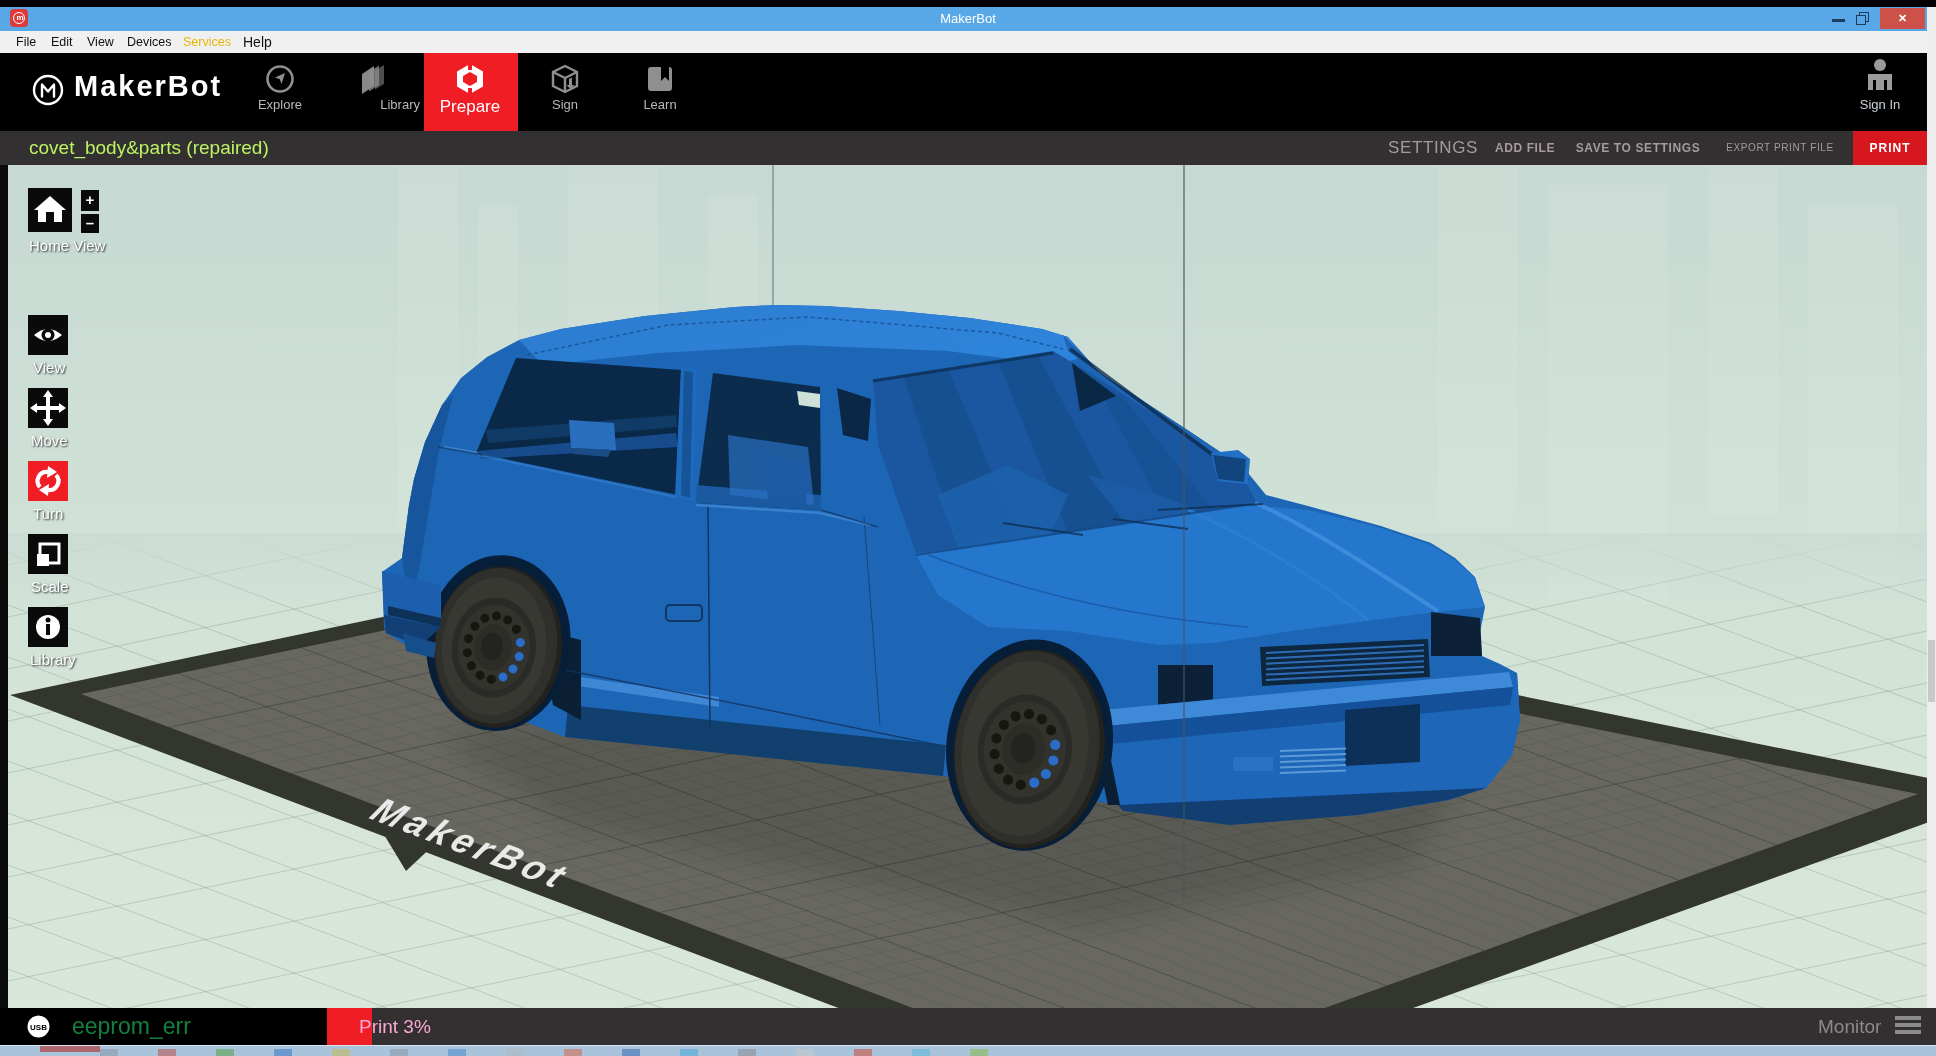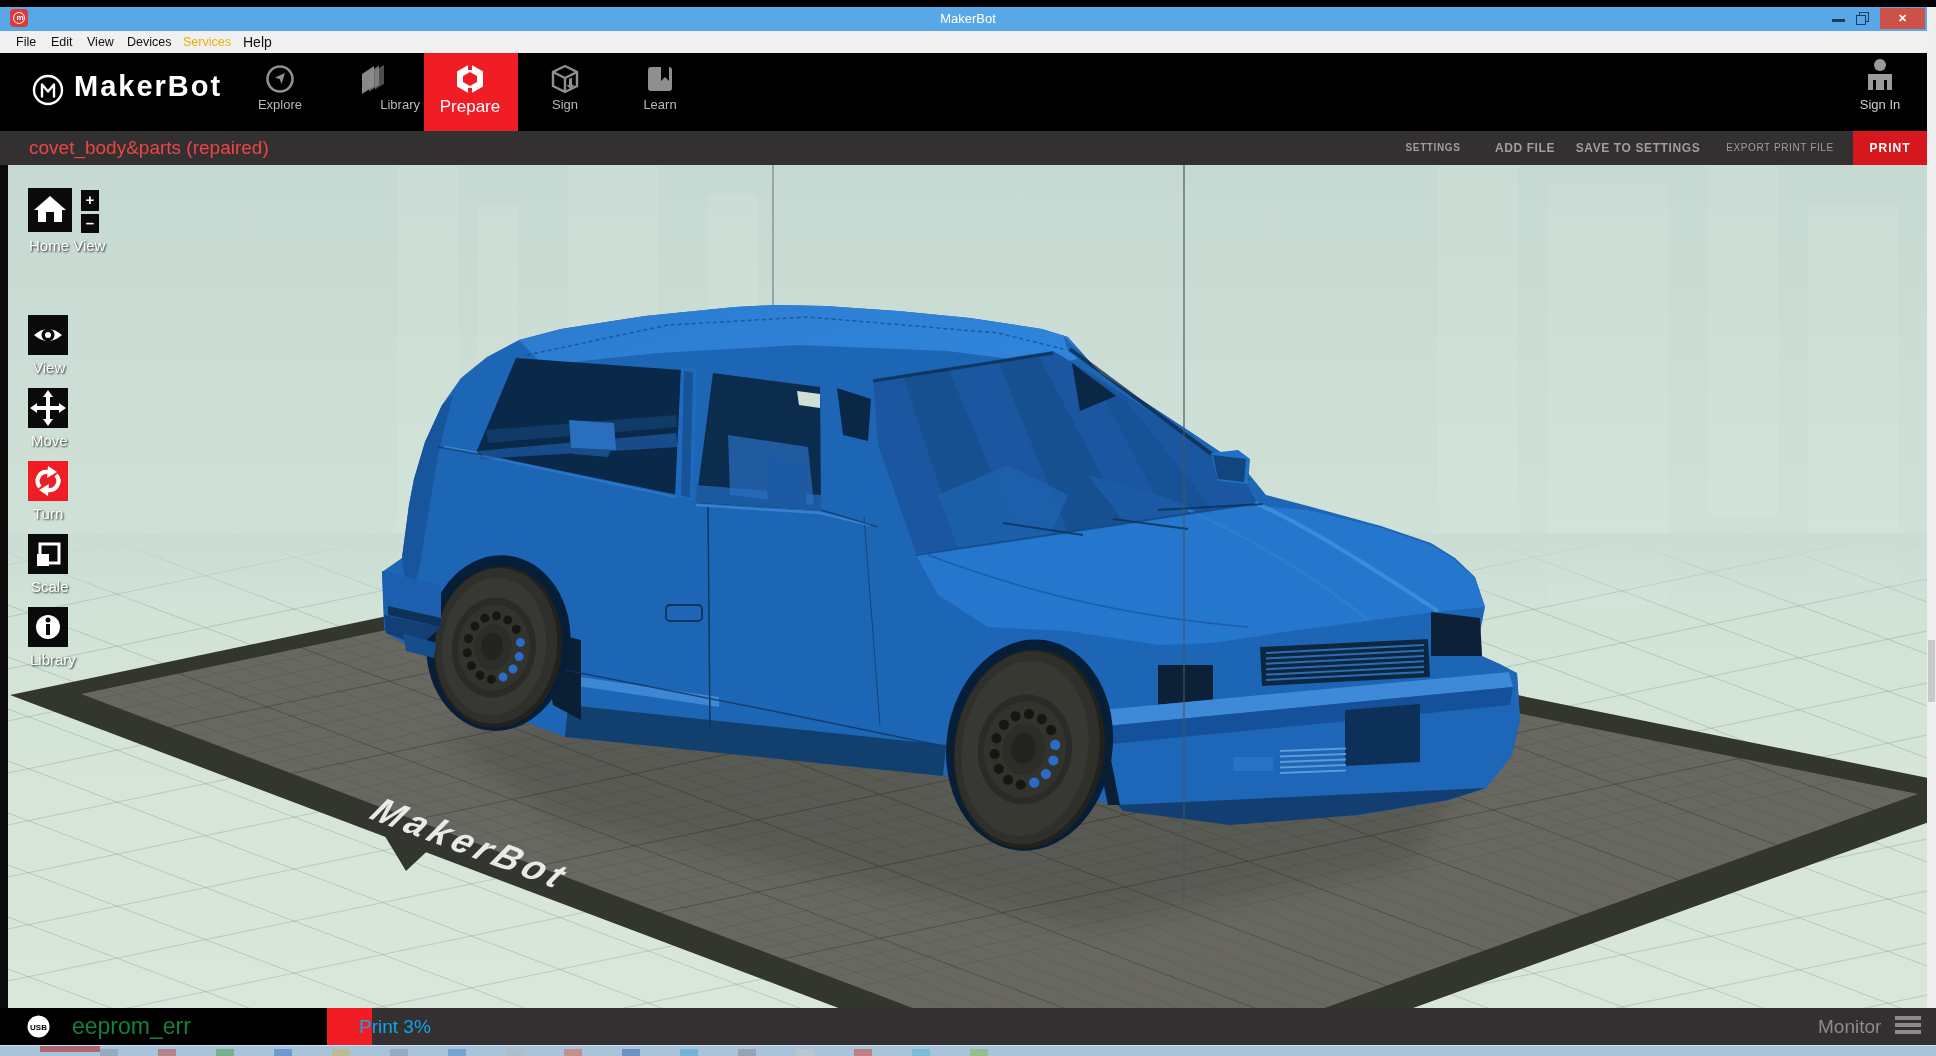"covet_body&parts (repaired)" div { color: #ef4444 -> #bef264 }
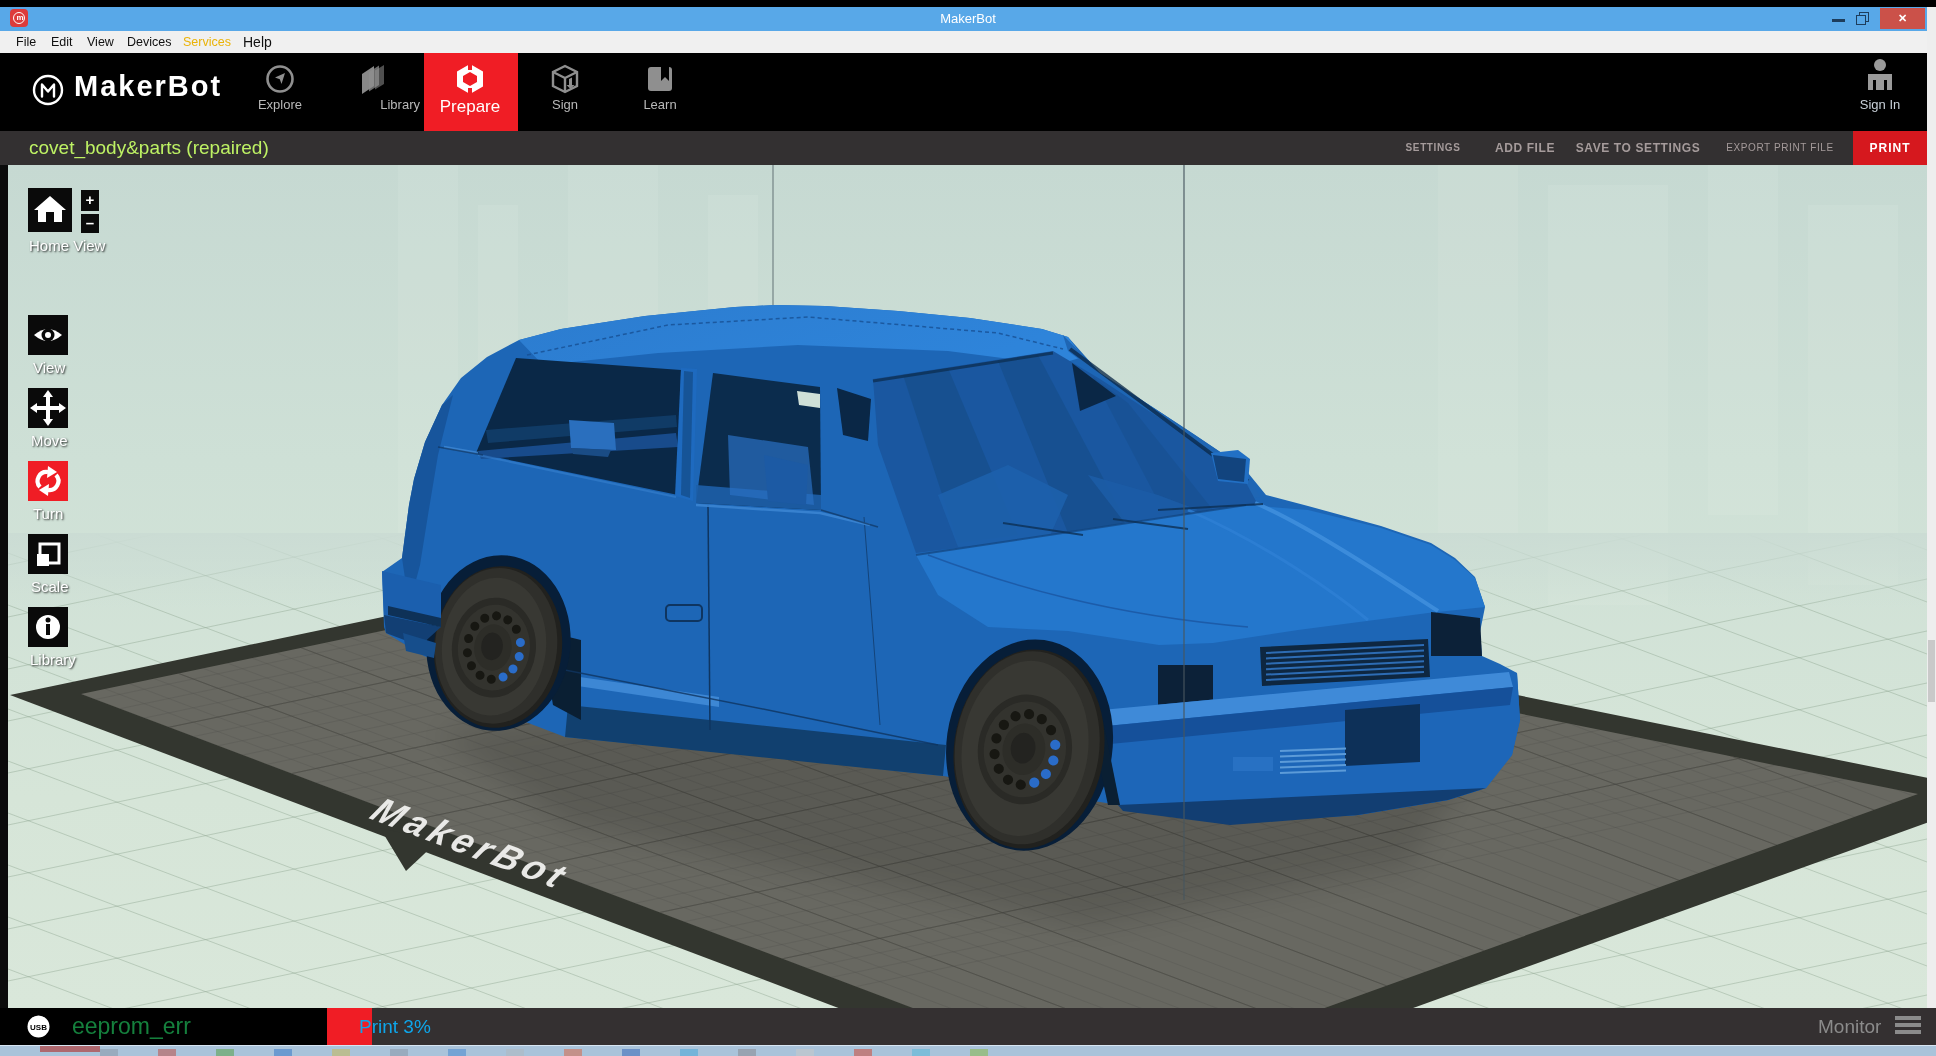"SETTINGS" div { font-size: 10px -> 17px; font-weight: bold -> normal }
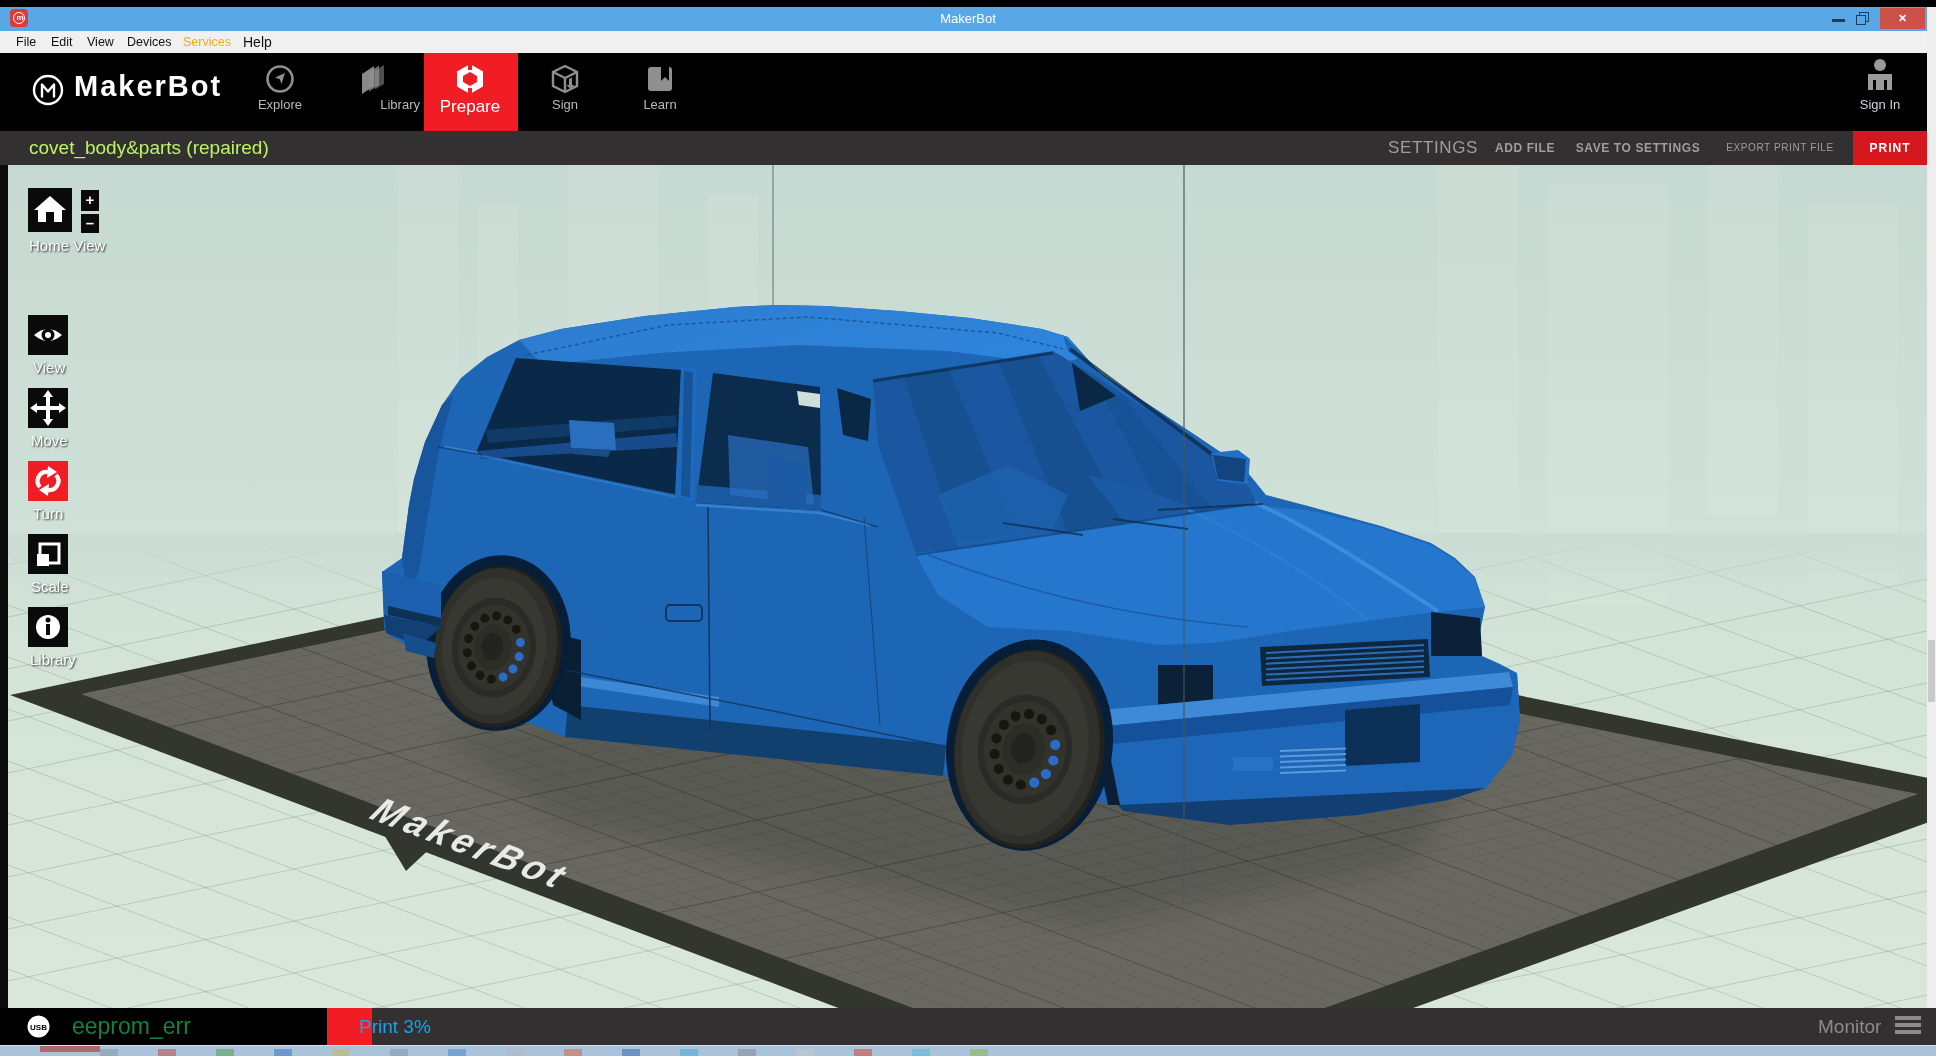"Print 3%" div { color: #0ea5e9 -> #f9a8d4 }
